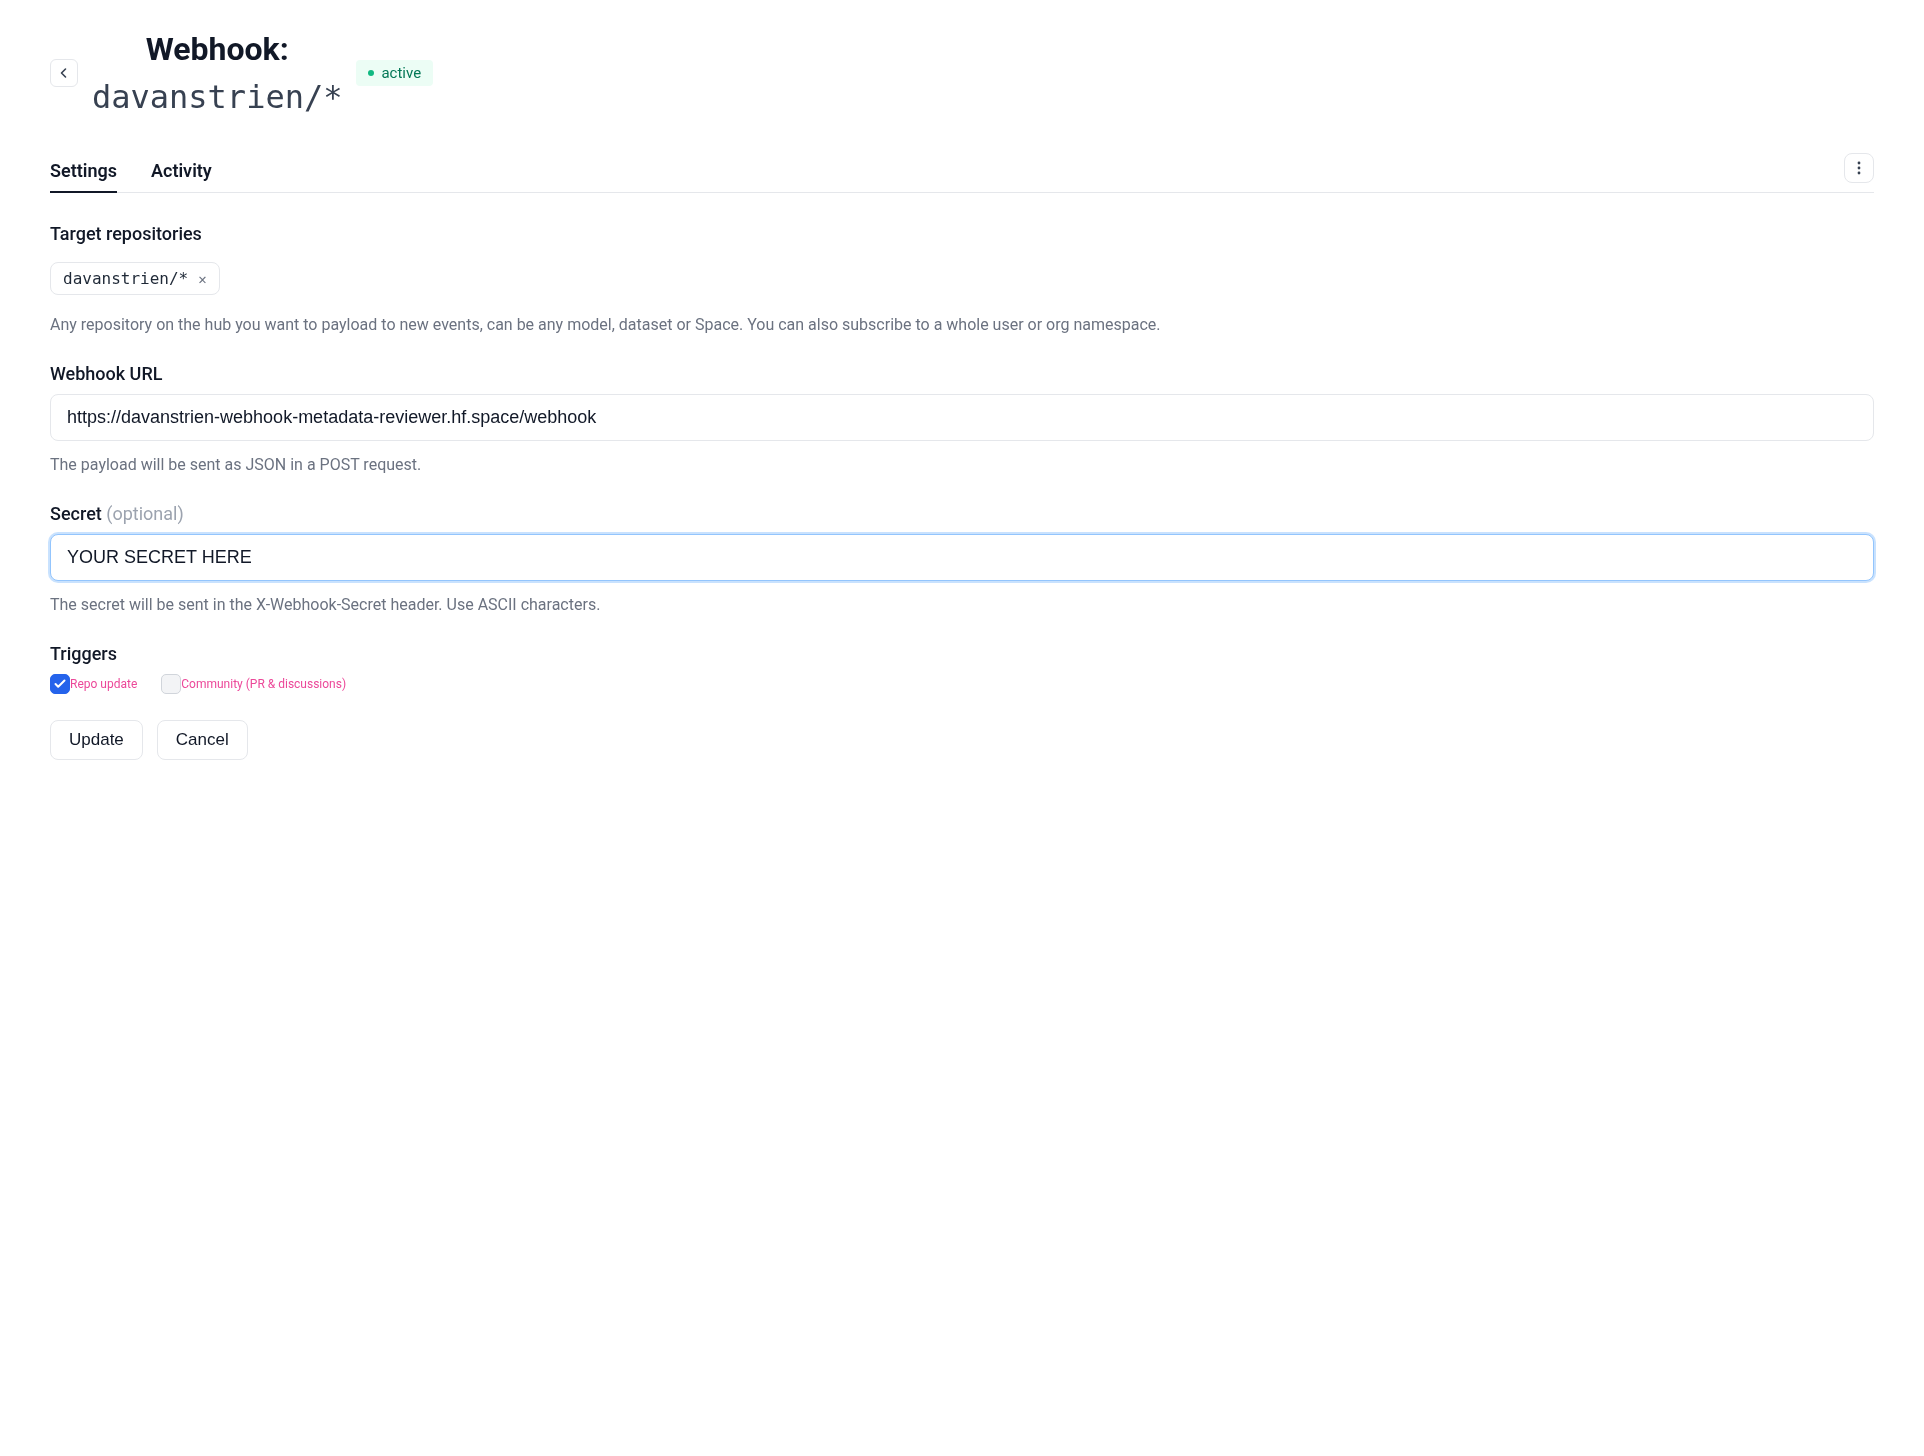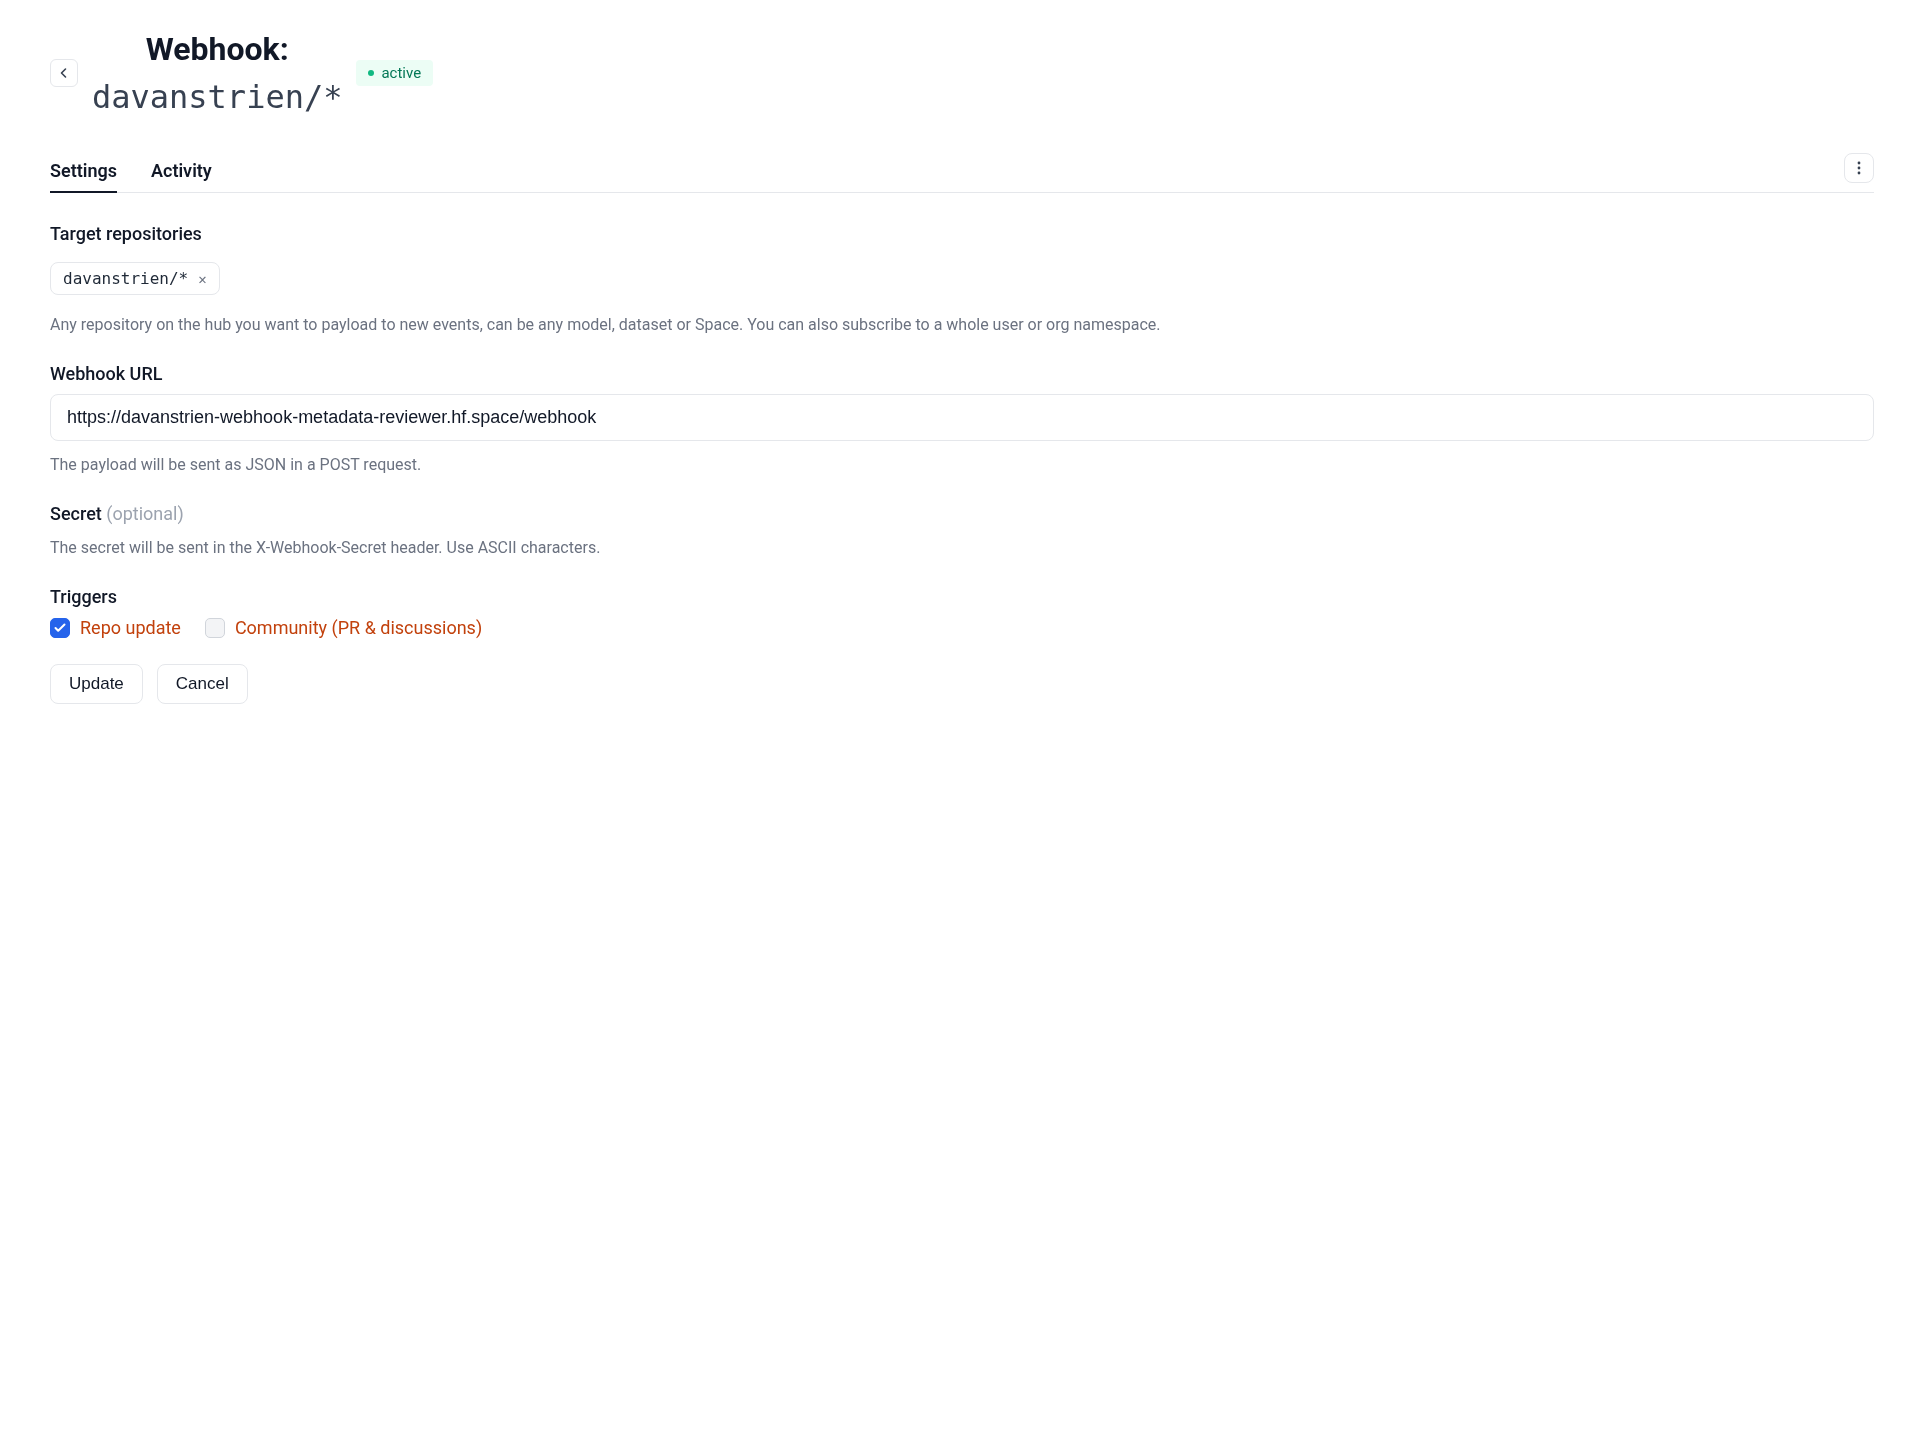"YOUR SECRET HERE" input.text-input { html: none -> <input> }
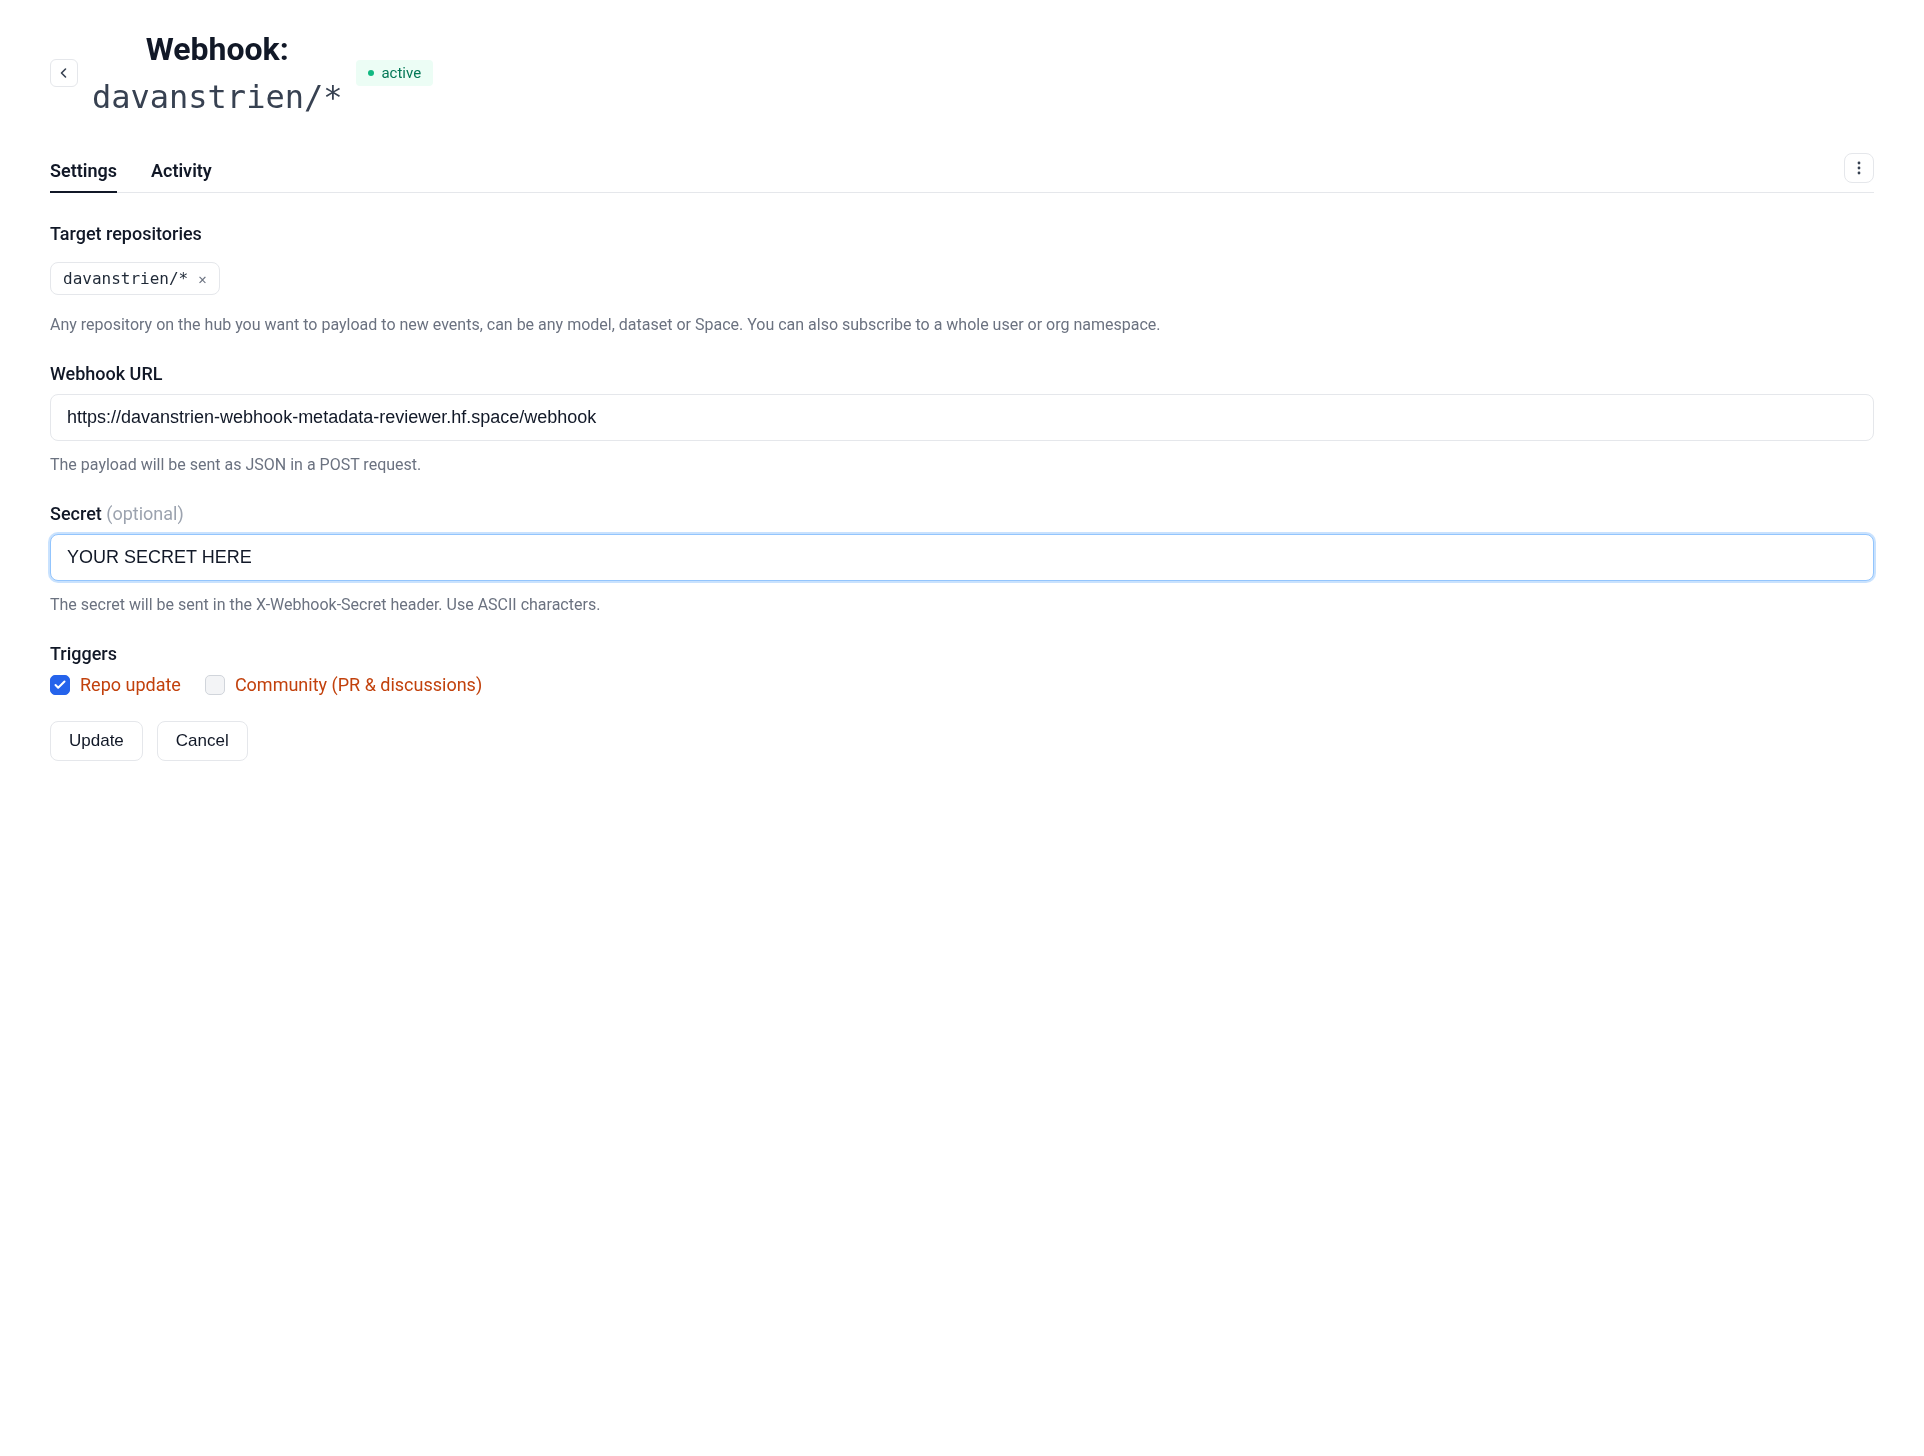"Repo update" .check-item { color: #c2410c -> #ec4899; font-size: 18px -> 12px; gap: 10px -> none }
